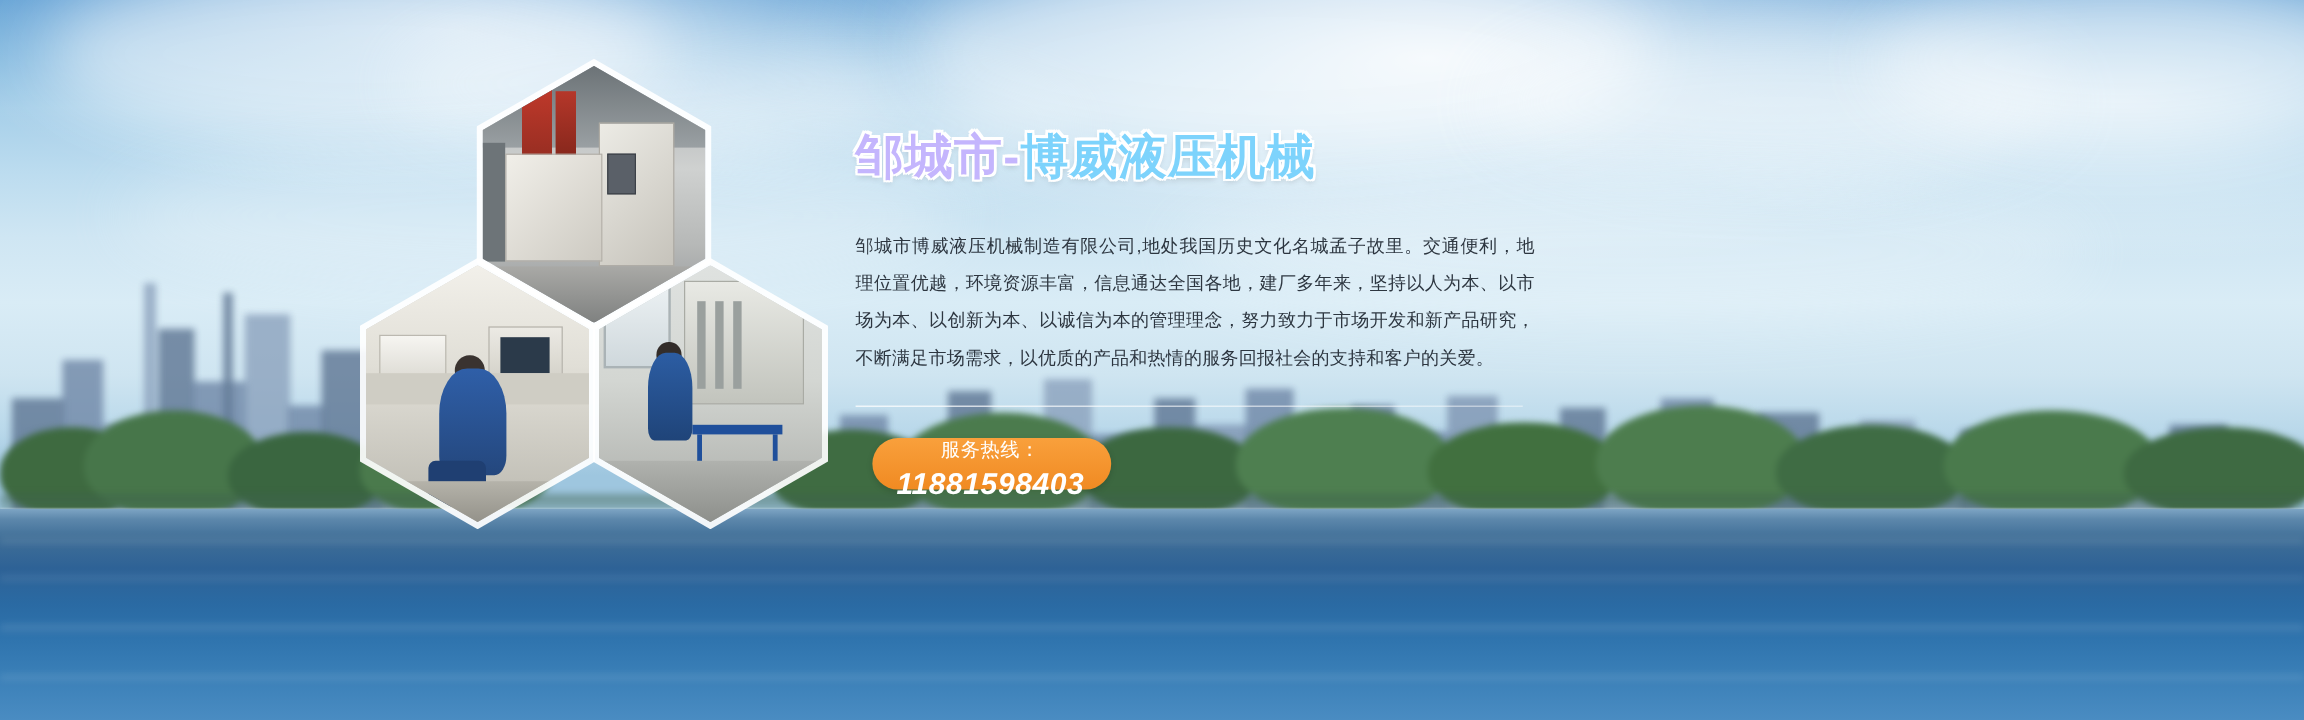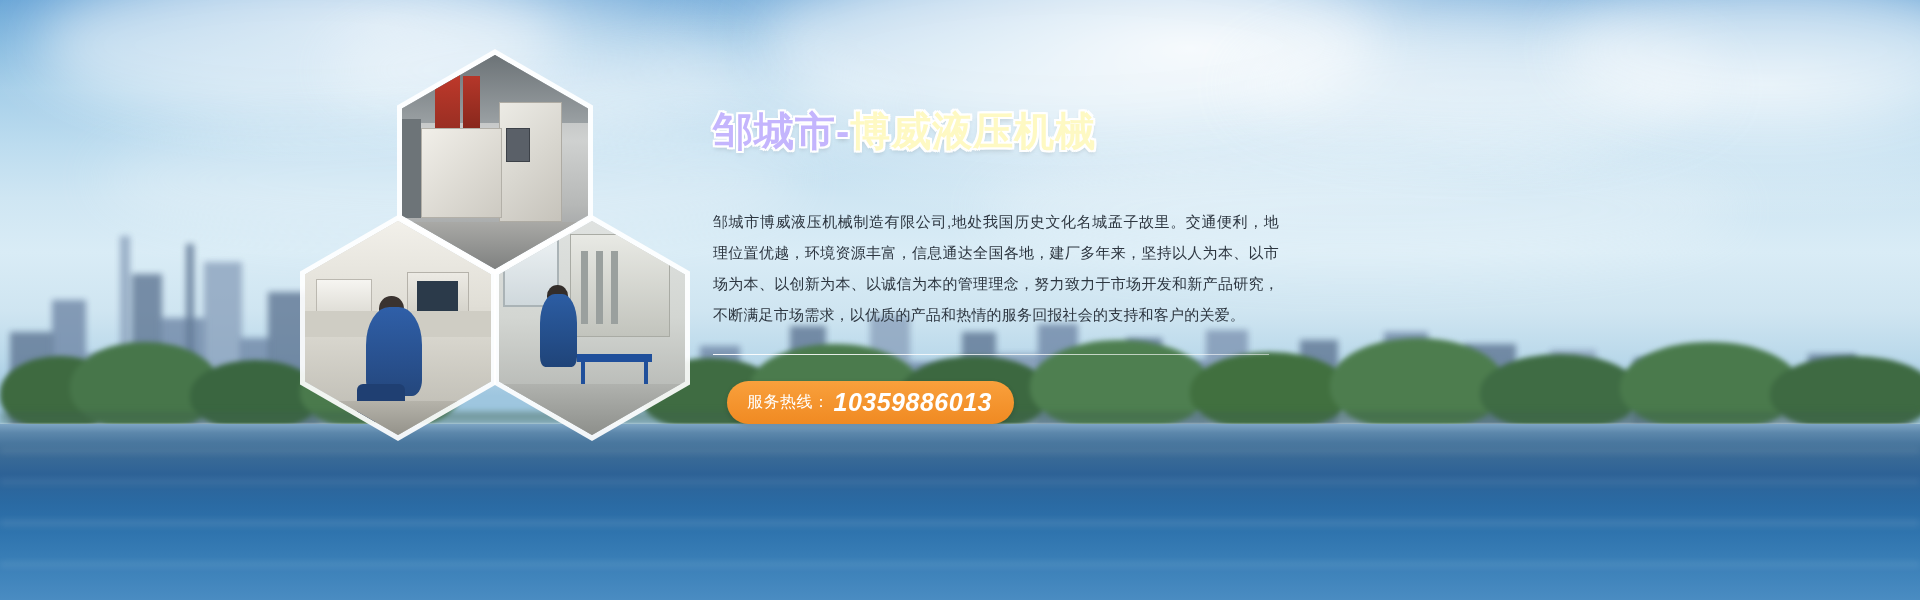"博威液压机械" .title .red { color: #fef9c3 -> #7dd3fc }
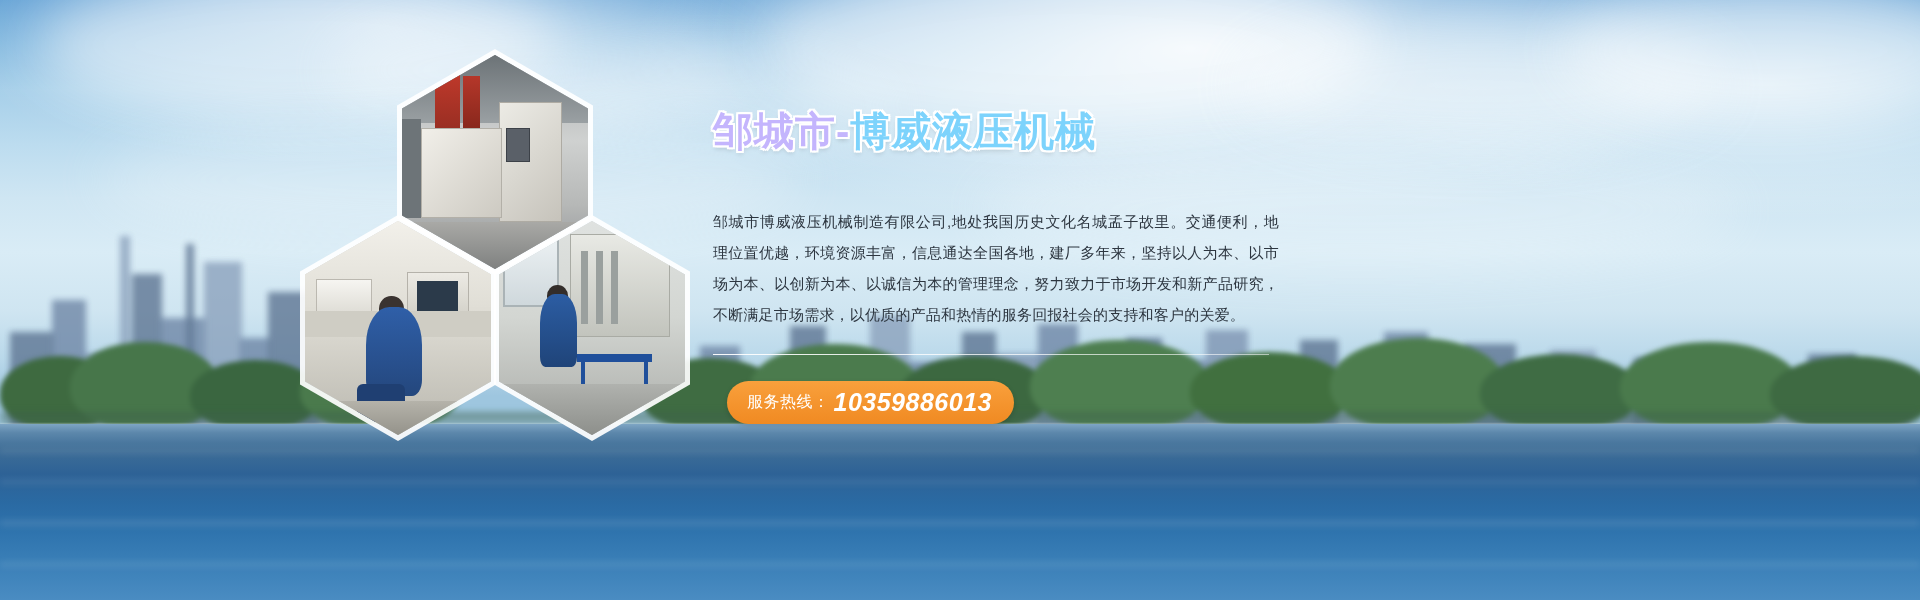"邹城市博威液压机械制造有限公司,地处我国历史文化名城孟子故里。交通便利，地理位置" .desc { margin-top: 52px -> 36px }
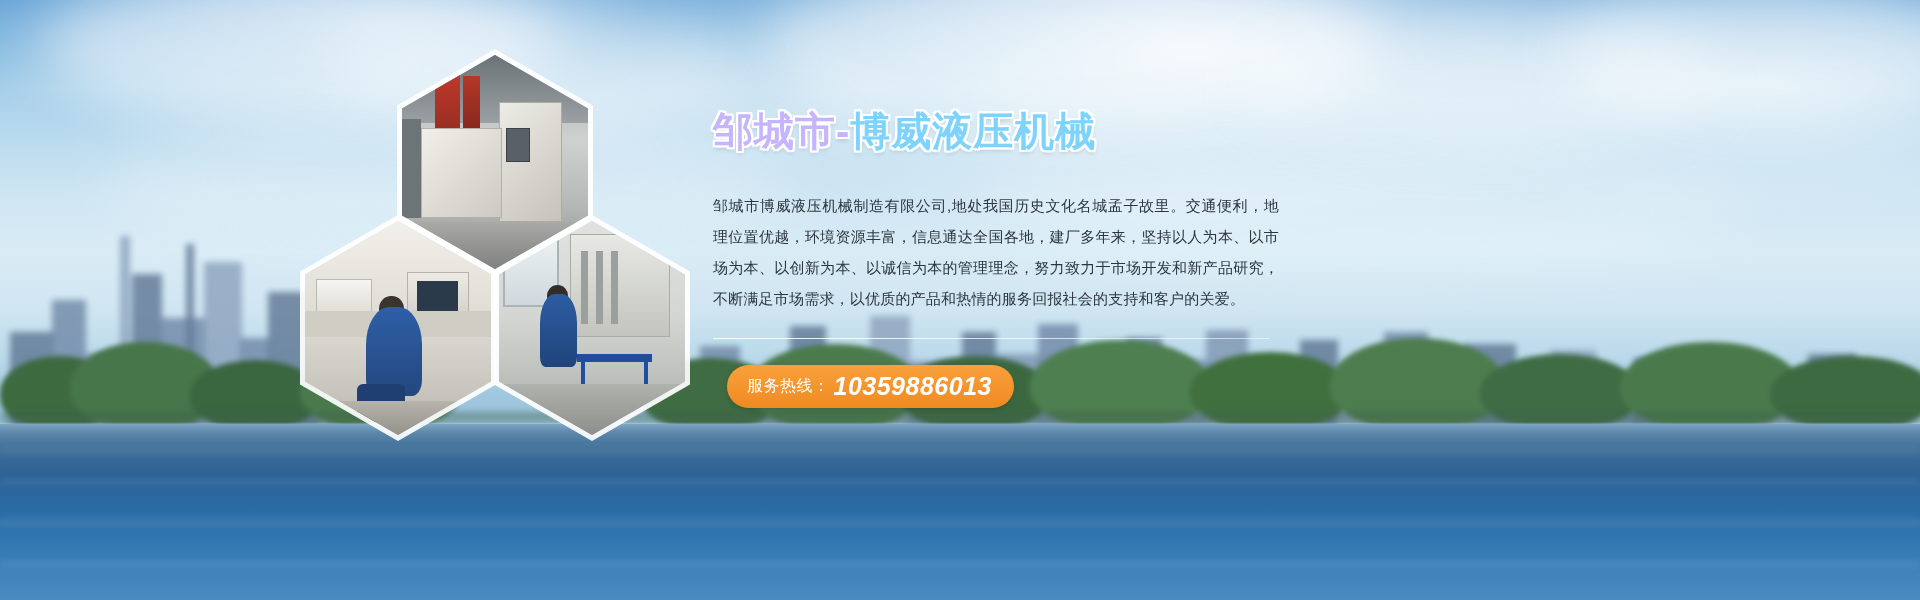"服务热线：" .hotline { flex-direction: none -> column }
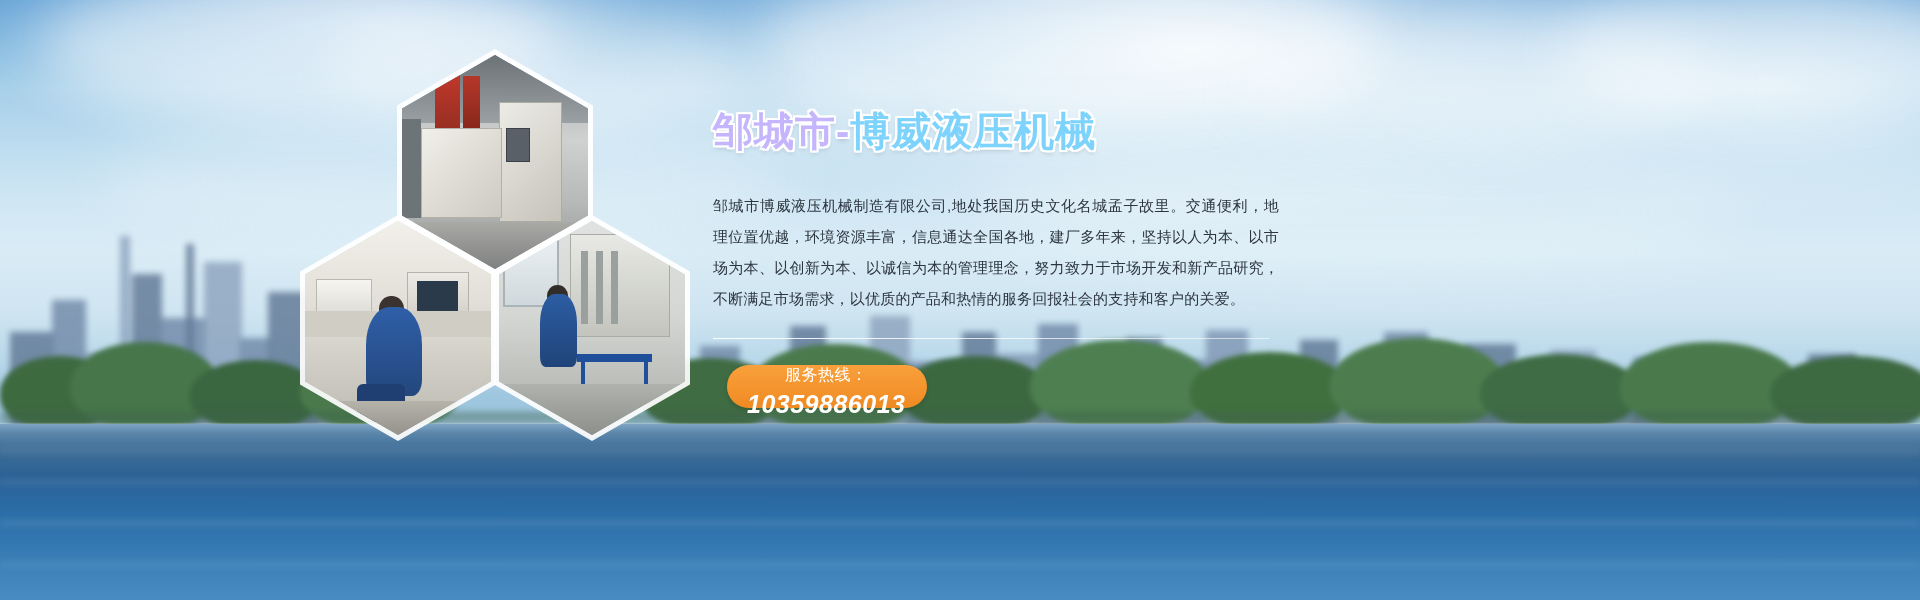"10359886013" span.num { text: 10359886013 -> 11881598403 }
